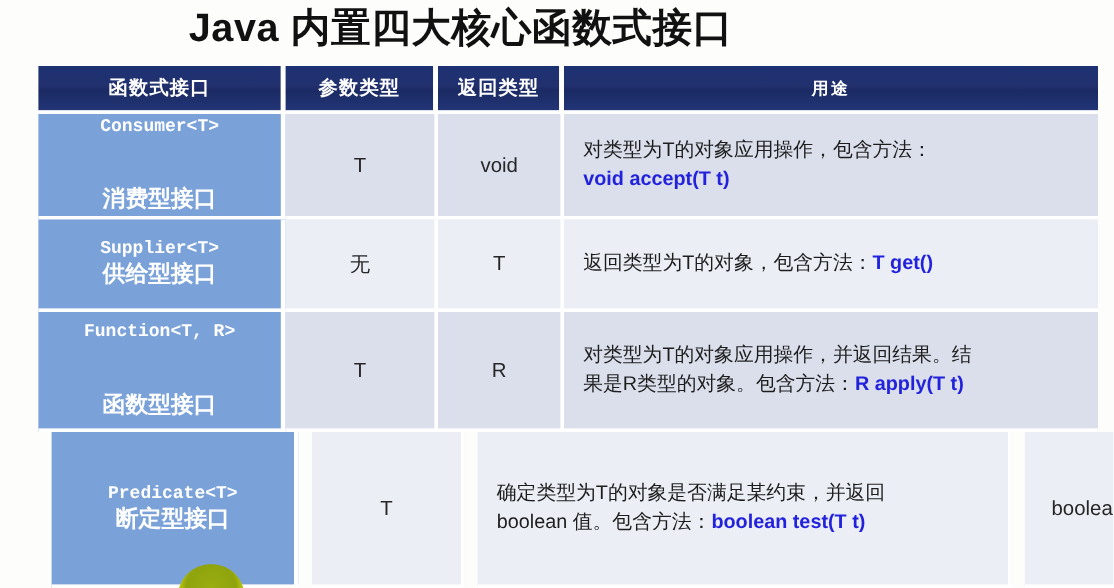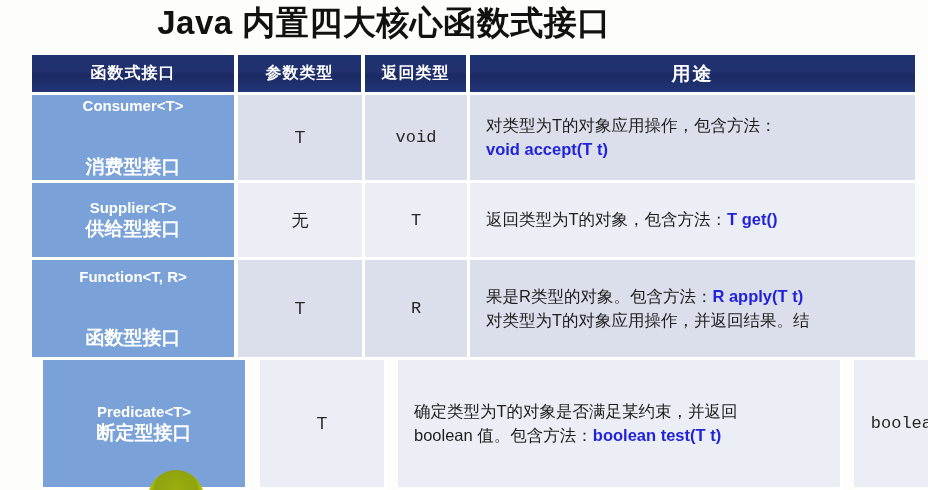"函数式接口" .c1 { font-family: none -> Liberation Mono, monospace }
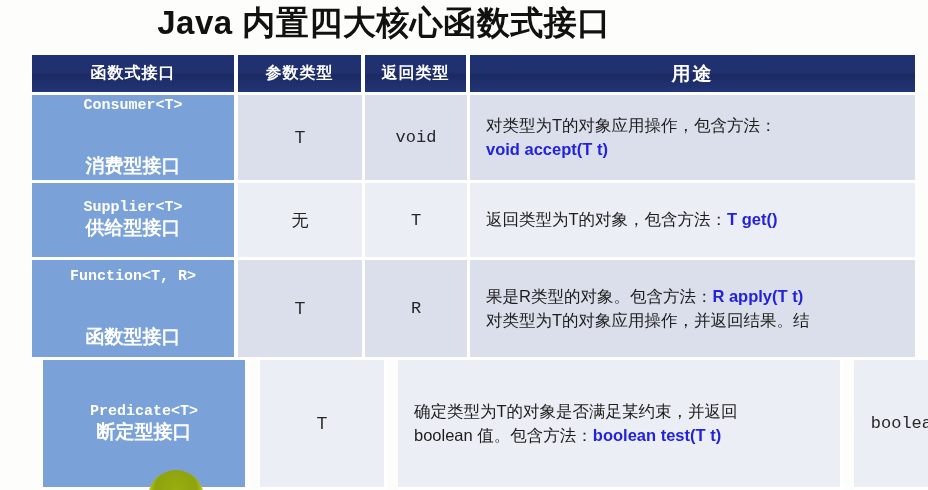"返回类型" .c3 { font-family: Liberation Mono, monospace -> none }
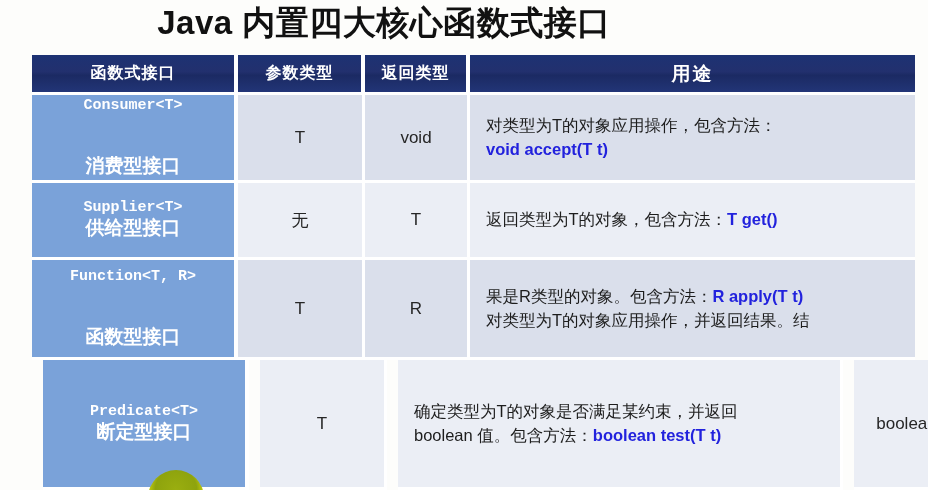"用途" #header-row .cell.c4 { font-size: 19px -> 14px }
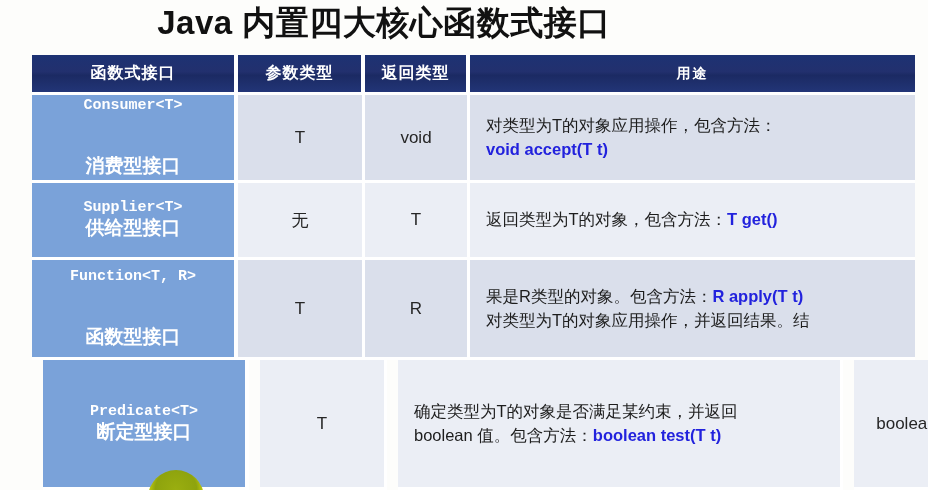"果是R类型的对象。包含方法：R apply(T t)" div { order: before "对类型为T的对象应用操作，并返回结果。结" -> after "对类型为T的对象应用操作，并返回结果。结" }
